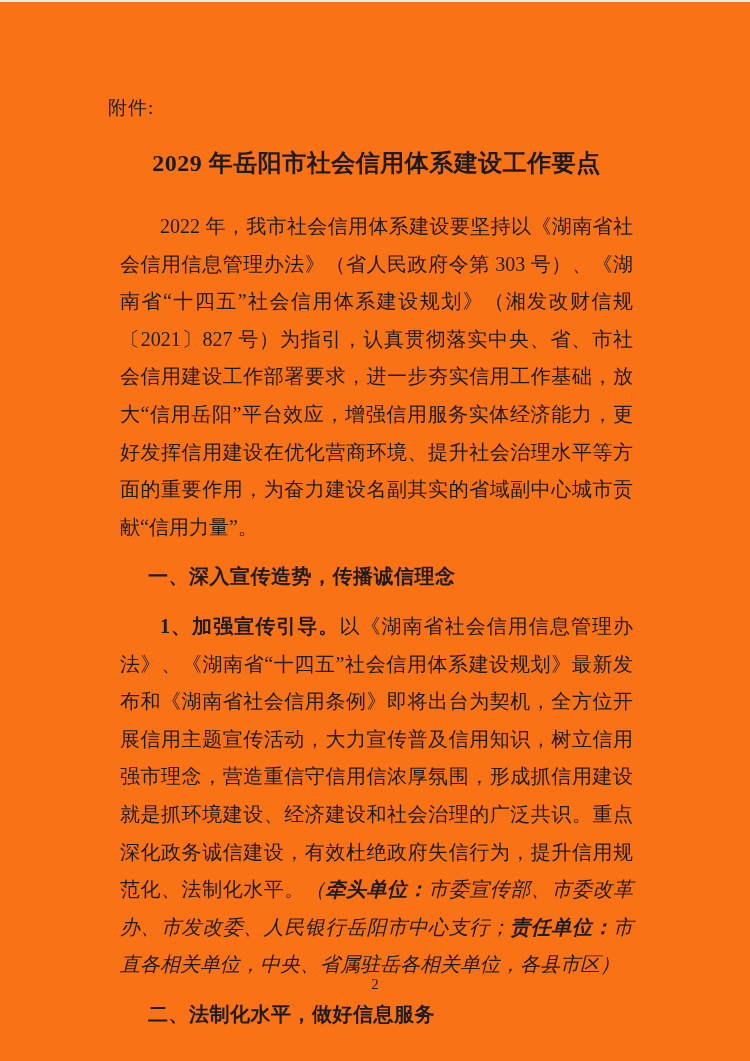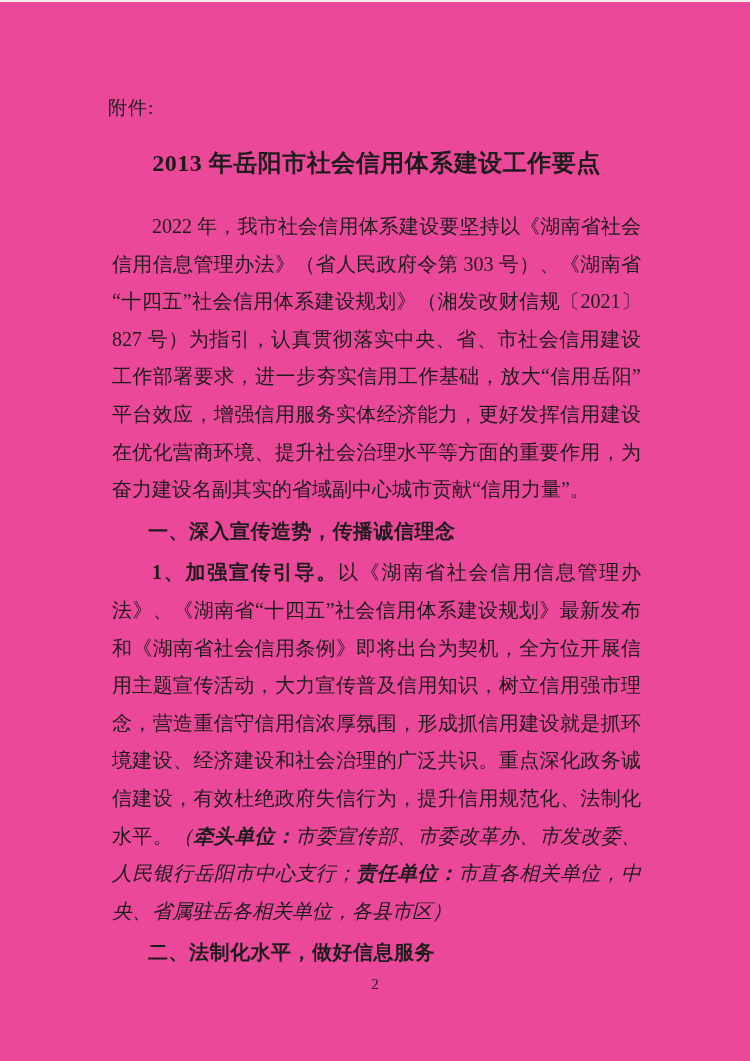"附件:" .page { background: #ec4899 -> #f97316 }
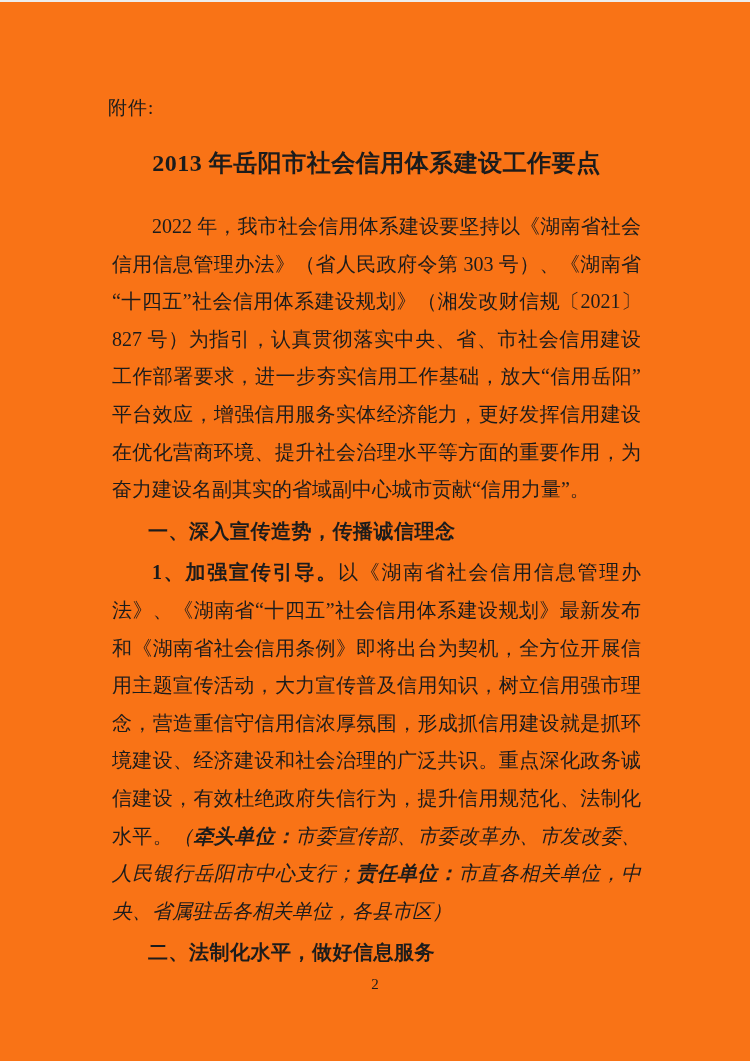"2013 年岳阳市社会信用体系建设工作要点" h1.doc-title { text: 2013 -> 2029 }
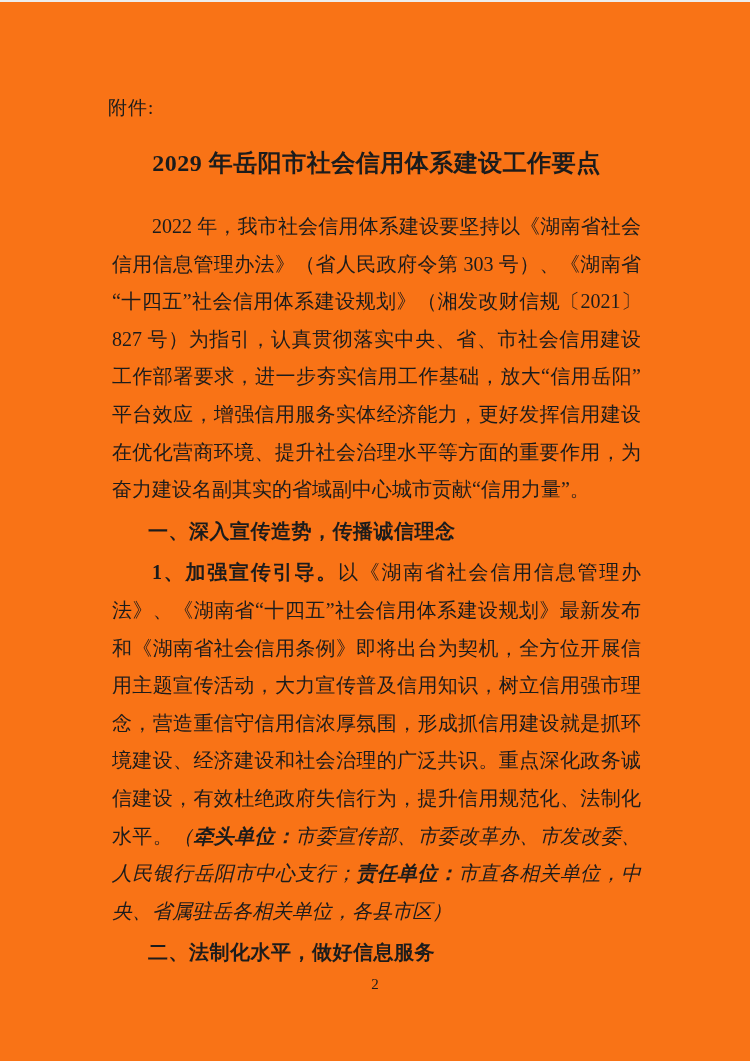"2022" .para { margin: 4px -> 12px }
